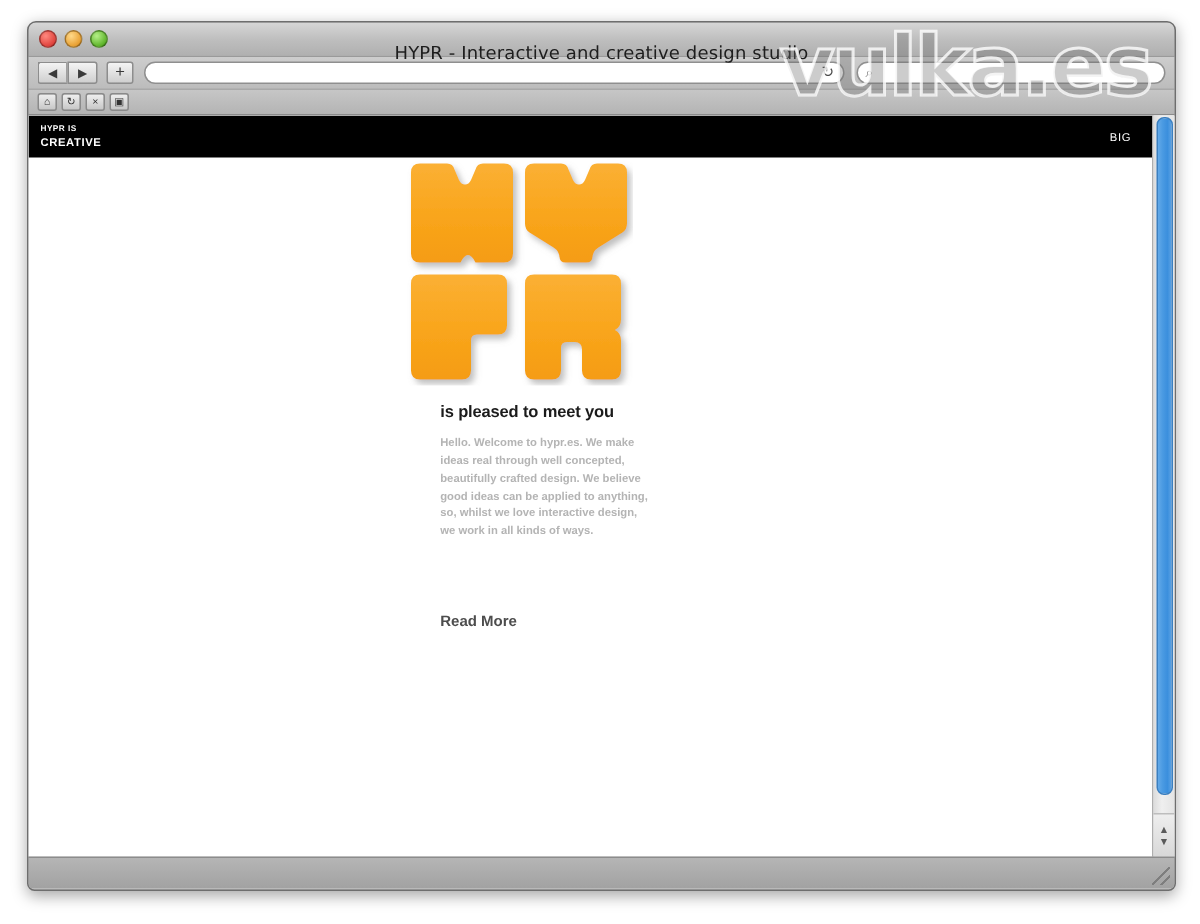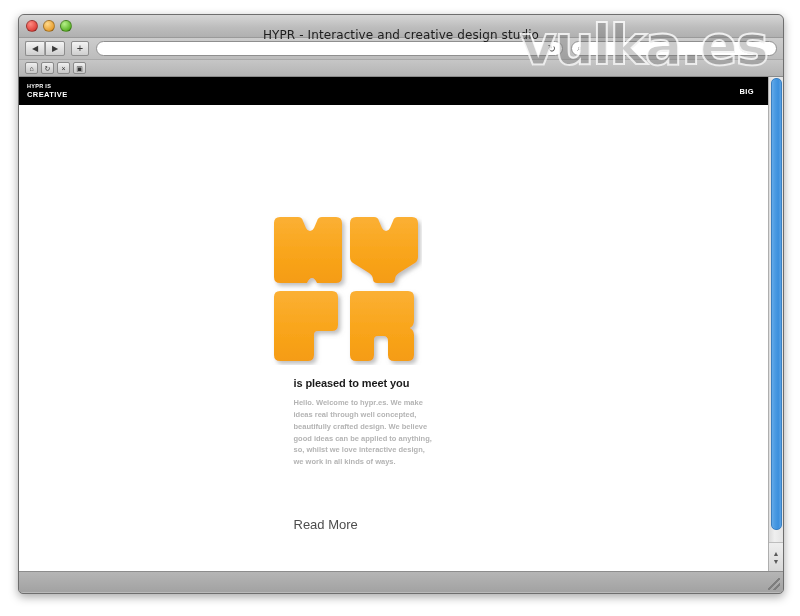"BIG" .nav-right { font-weight: bold -> normal }
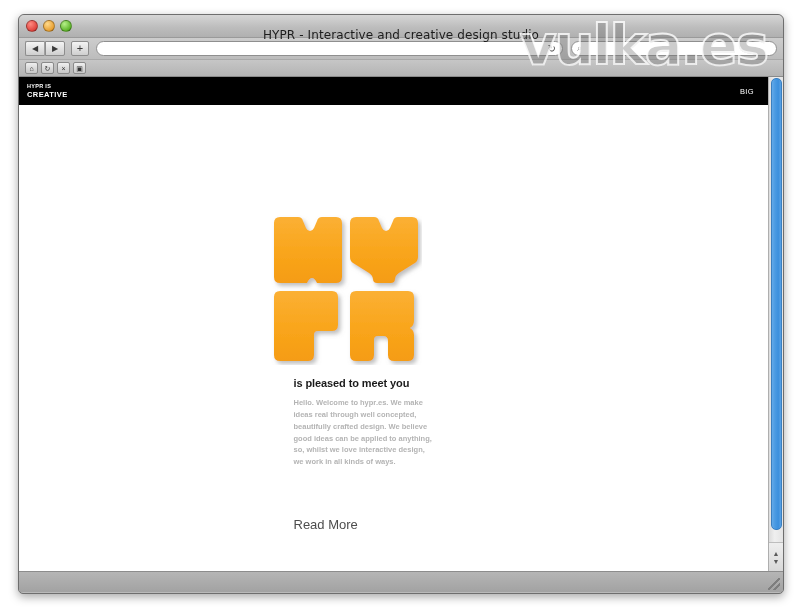"is pleased to meet you" .content { padding-top: 108px -> none }
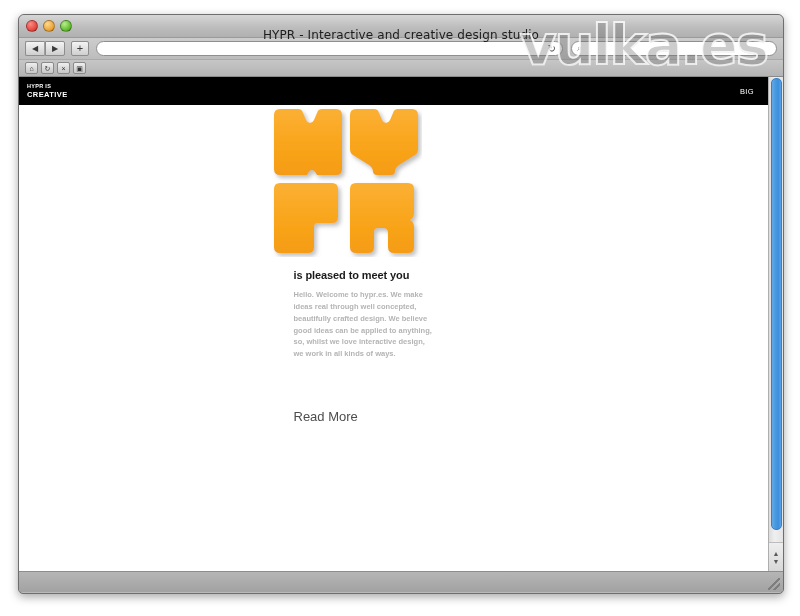"Read More" .read-more { font-size: 13px -> 10px; font-weight: normal -> bold }
